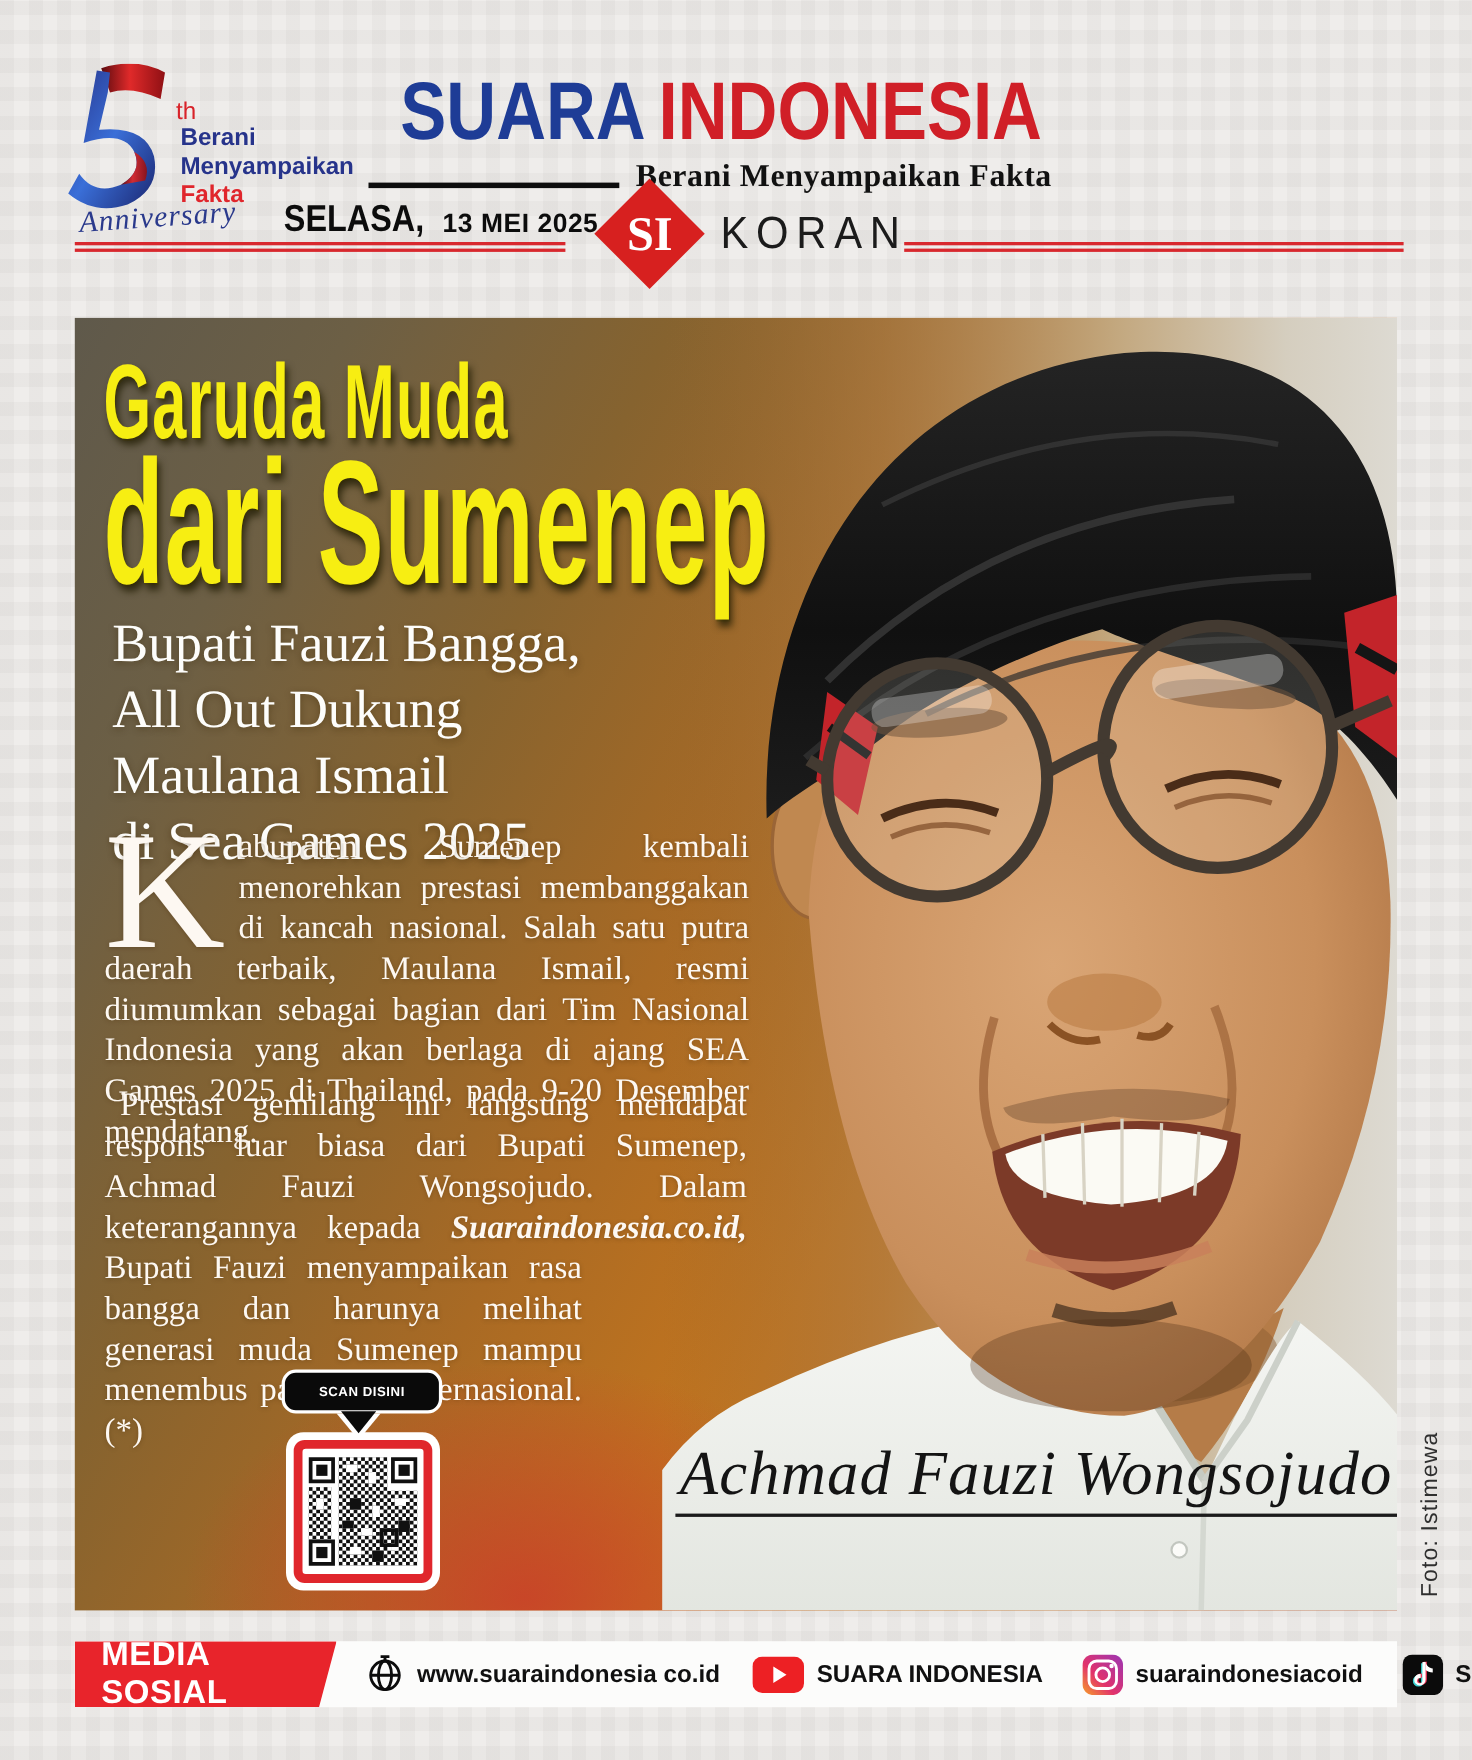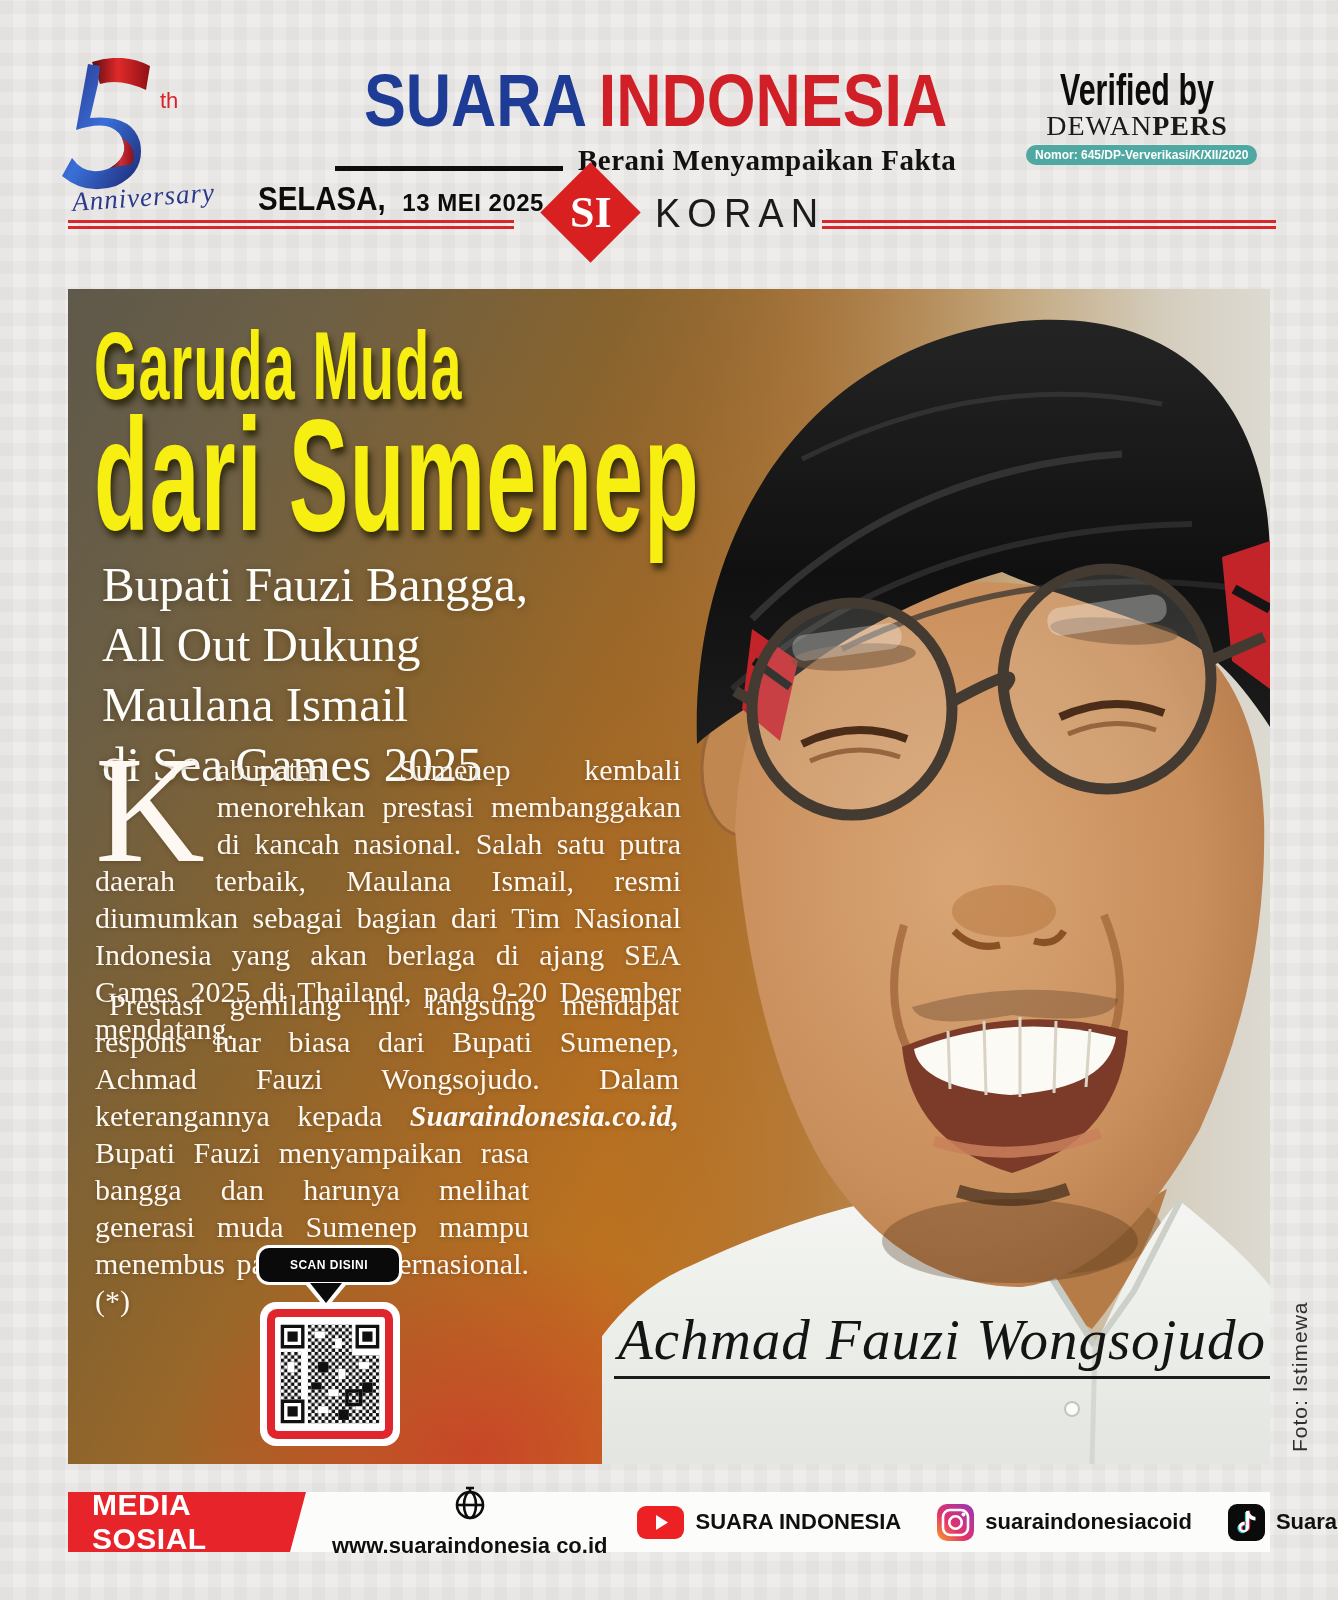"Verified by" div.verified { html: <div> <div>Verified by</div> <div><span>DEWAN</span><b>PERS</b></div> <div>Nomor: 645/DP-Ververikasi/K/XII/2020</div> </div> -> none }
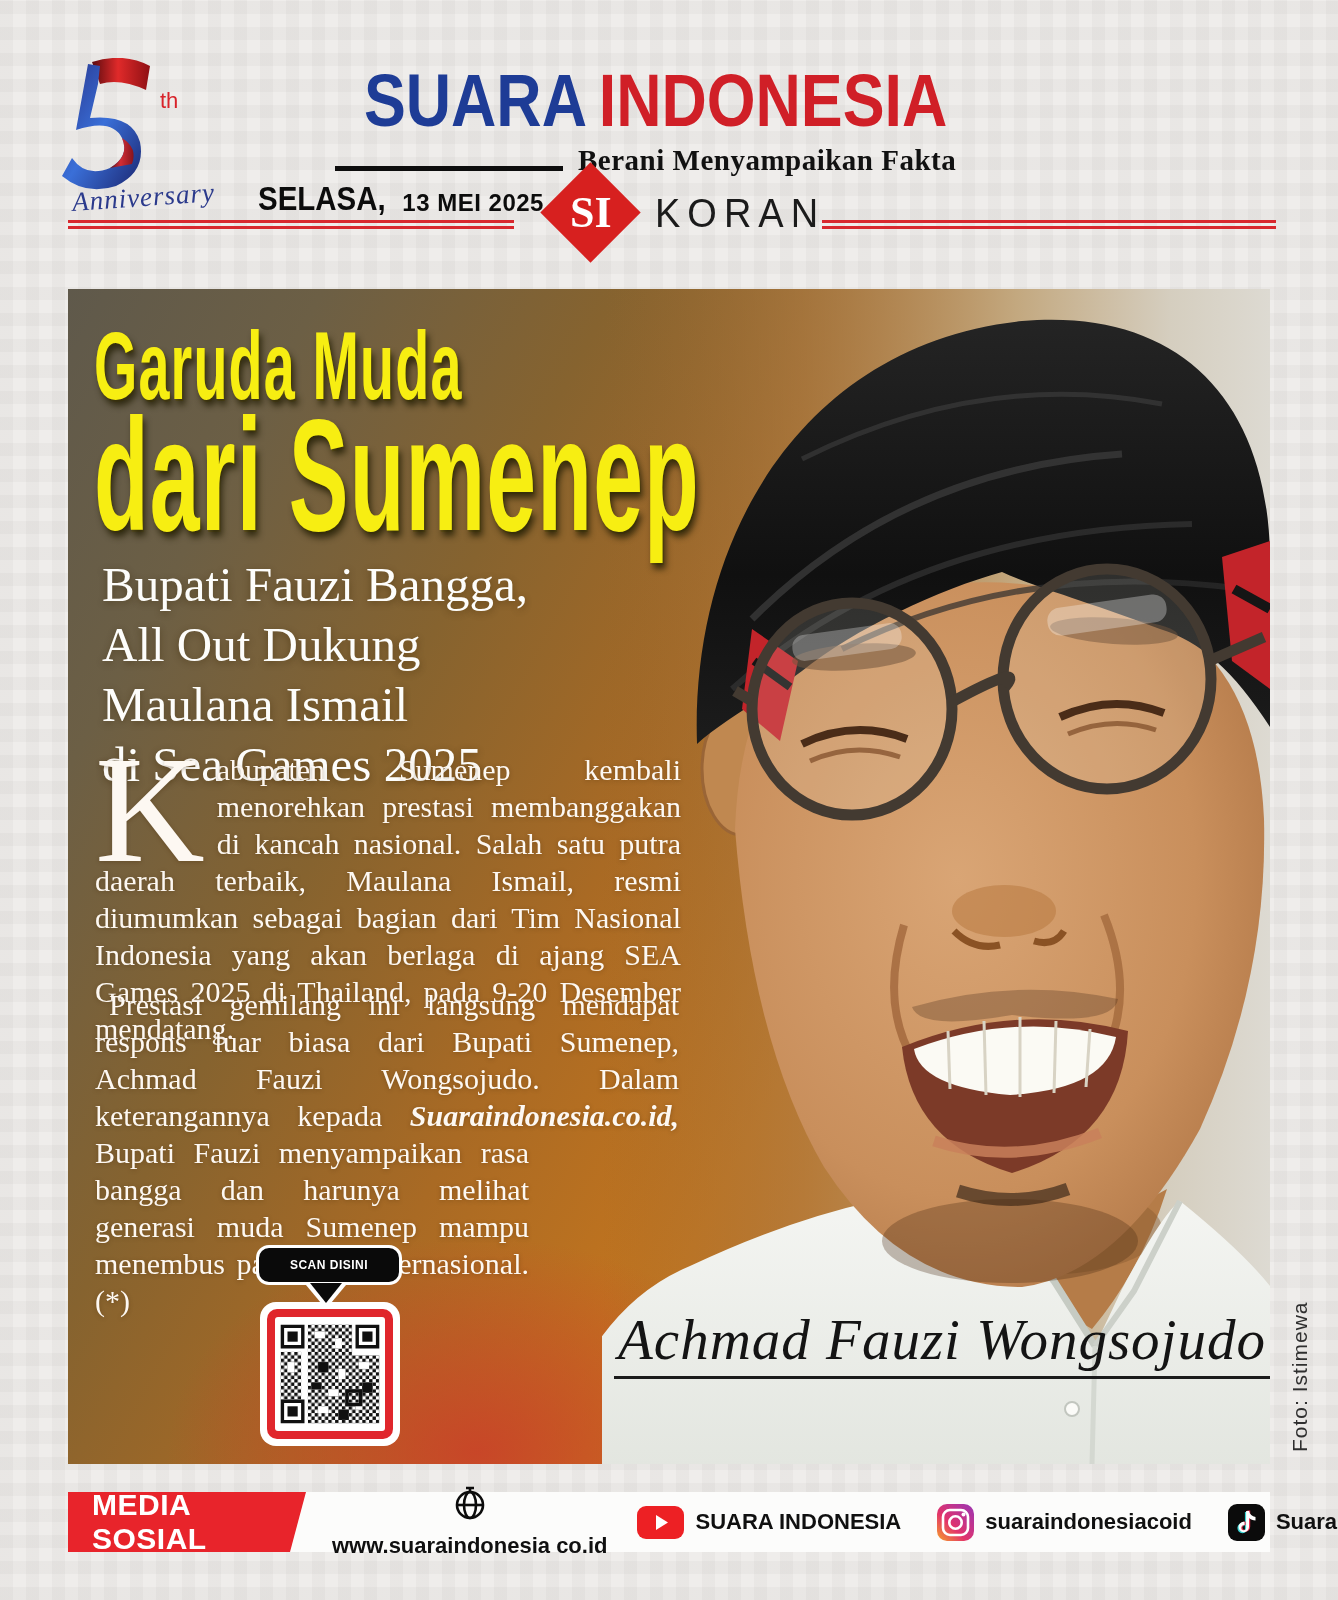"Berani" div.stack { html: none -> <div> <div>Berani</div> <div>Menyampaikan</div> <div>Fakta</div> </div> }
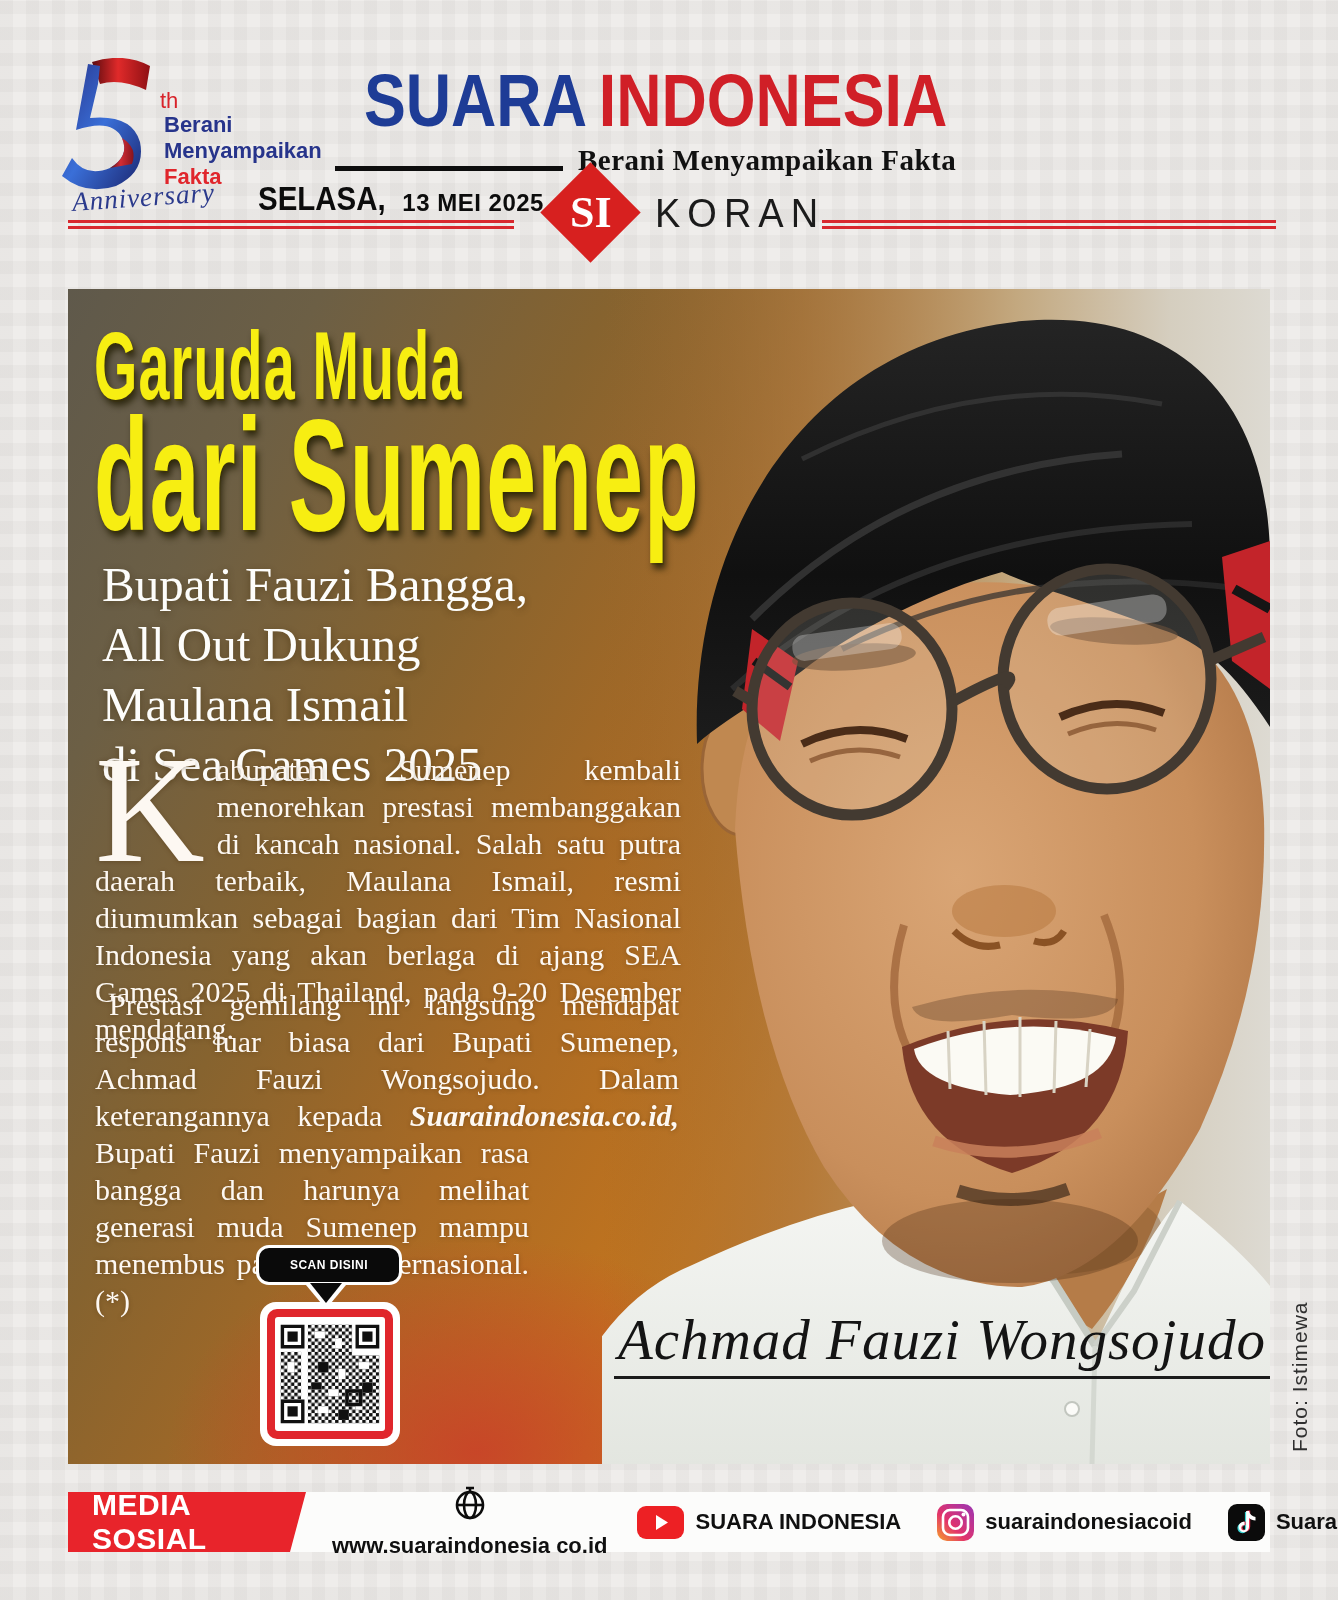"www.suaraindonesia co.id" .f-web { flex-direction: column -> none }
